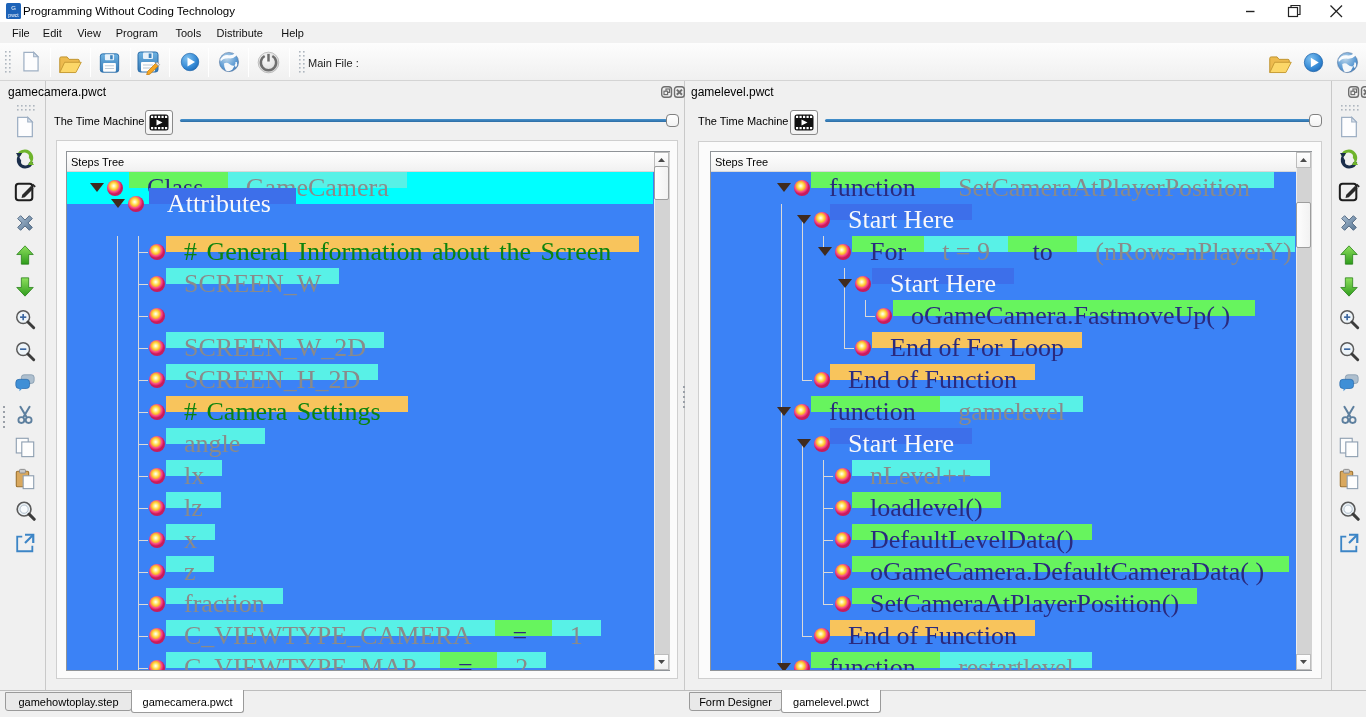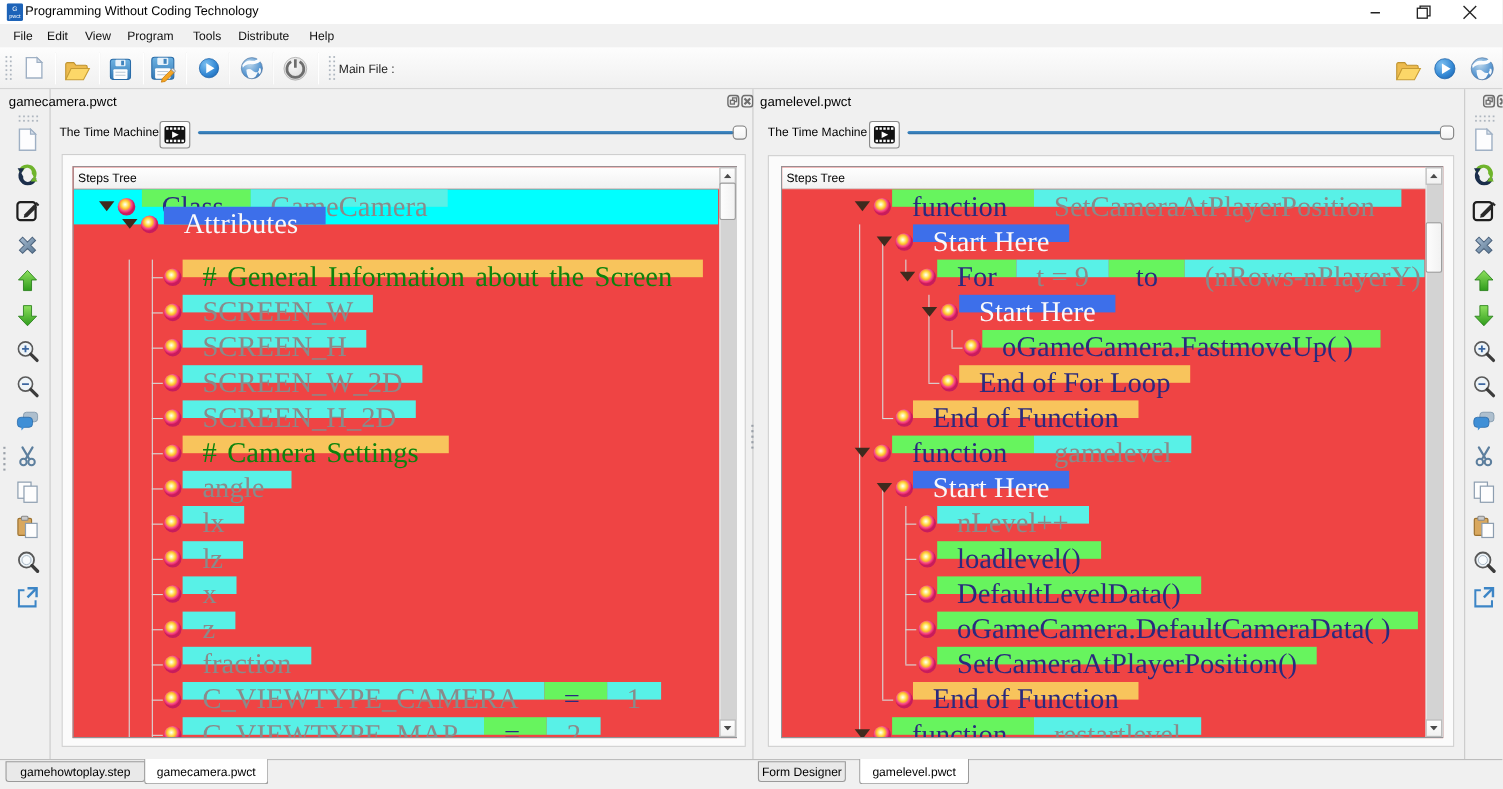"Steps Tree" .tree { background: #ef4444 -> #3b82f6 }
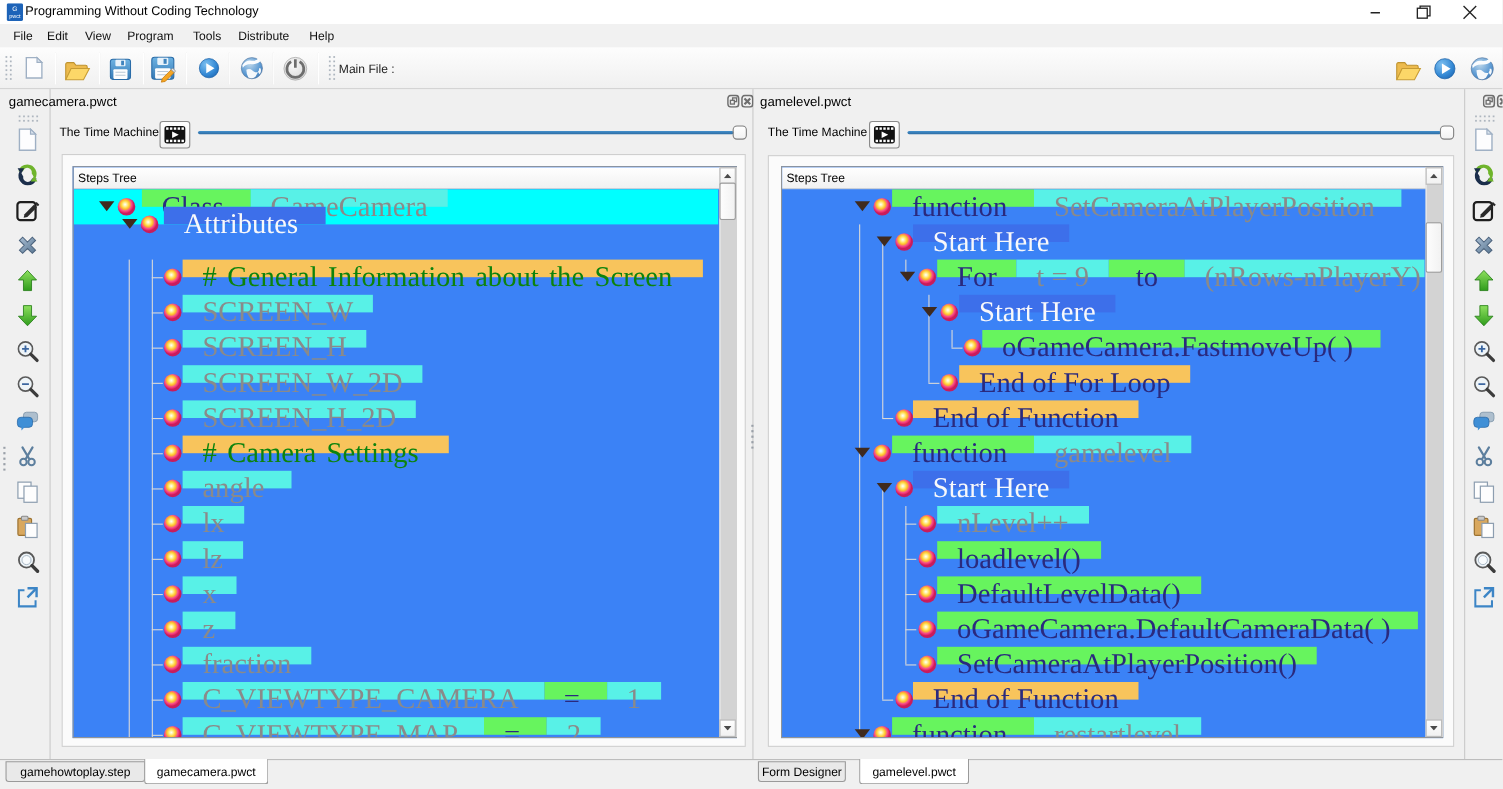"SCREEN_H" div.tx { html: <div><em>SCREEN_H</em></div> -> none }
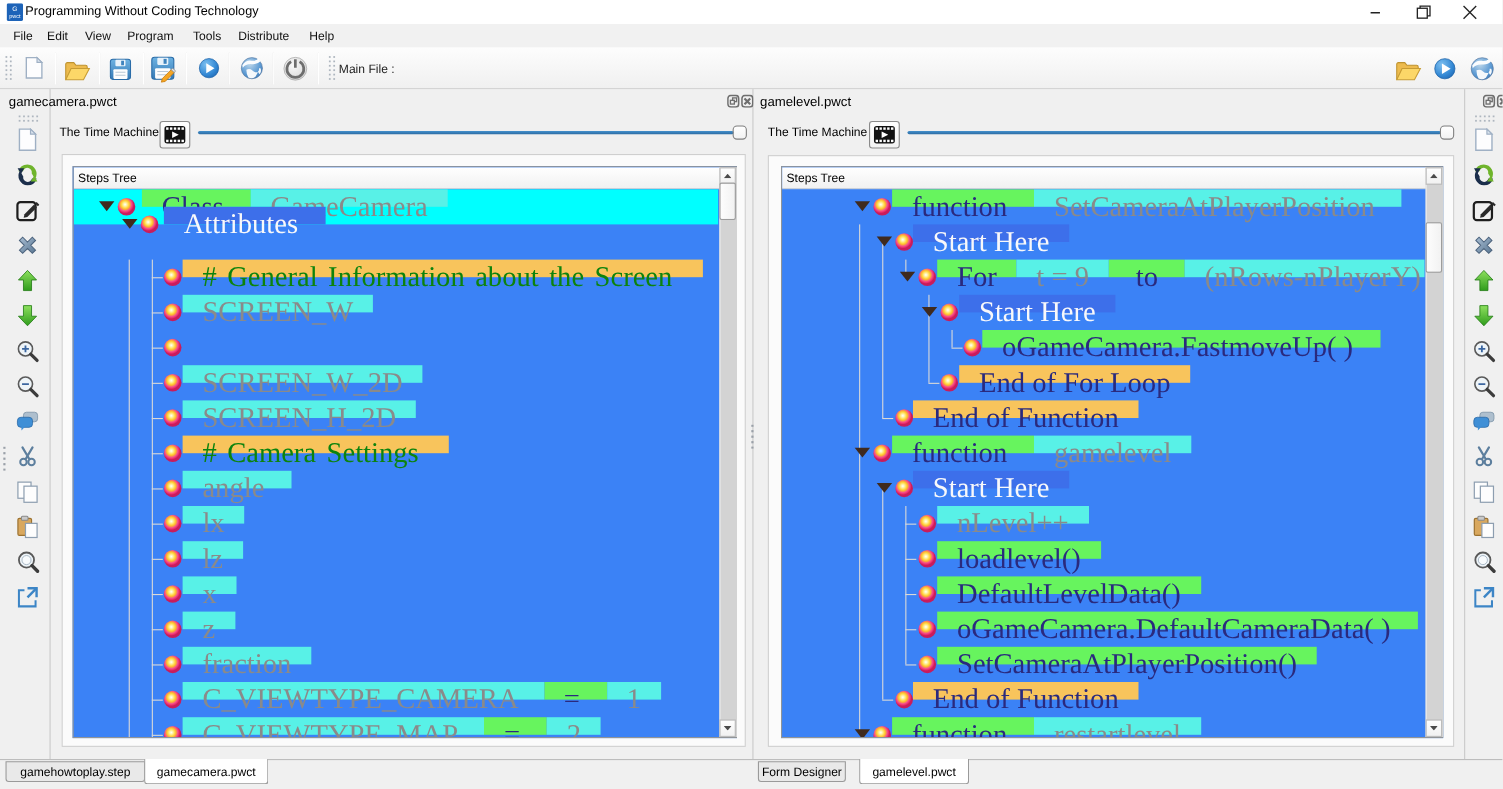"Form Designer" div.tab { width: 80px -> 93px }
